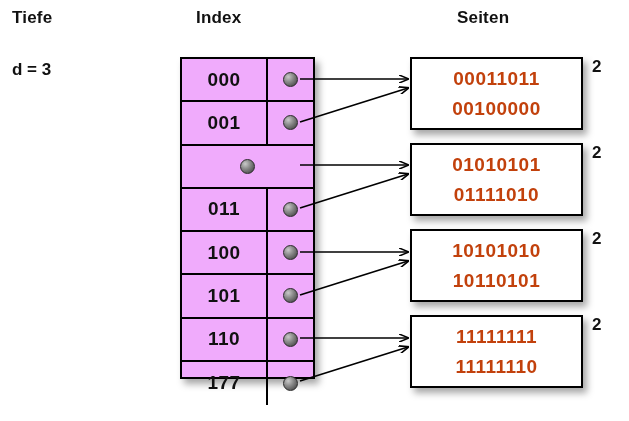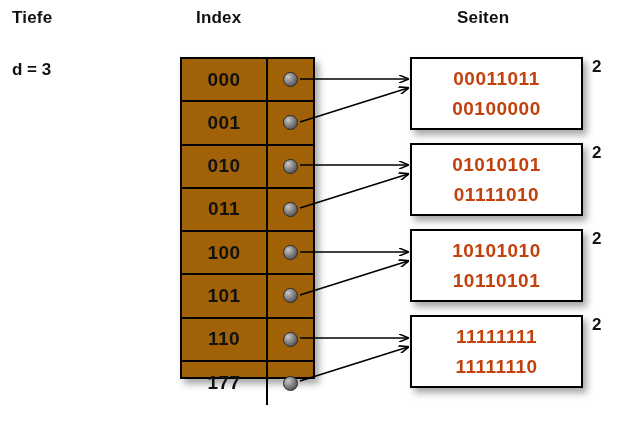"000" #index-table { background: #a16207 -> #f0abfc }
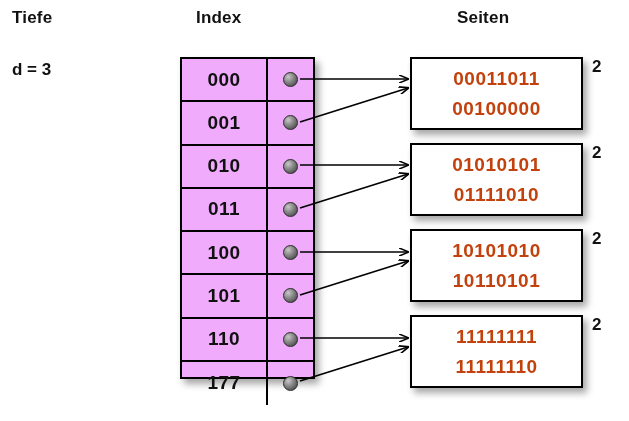"010" div.idx-key { html: <div>010</div> -> none }
